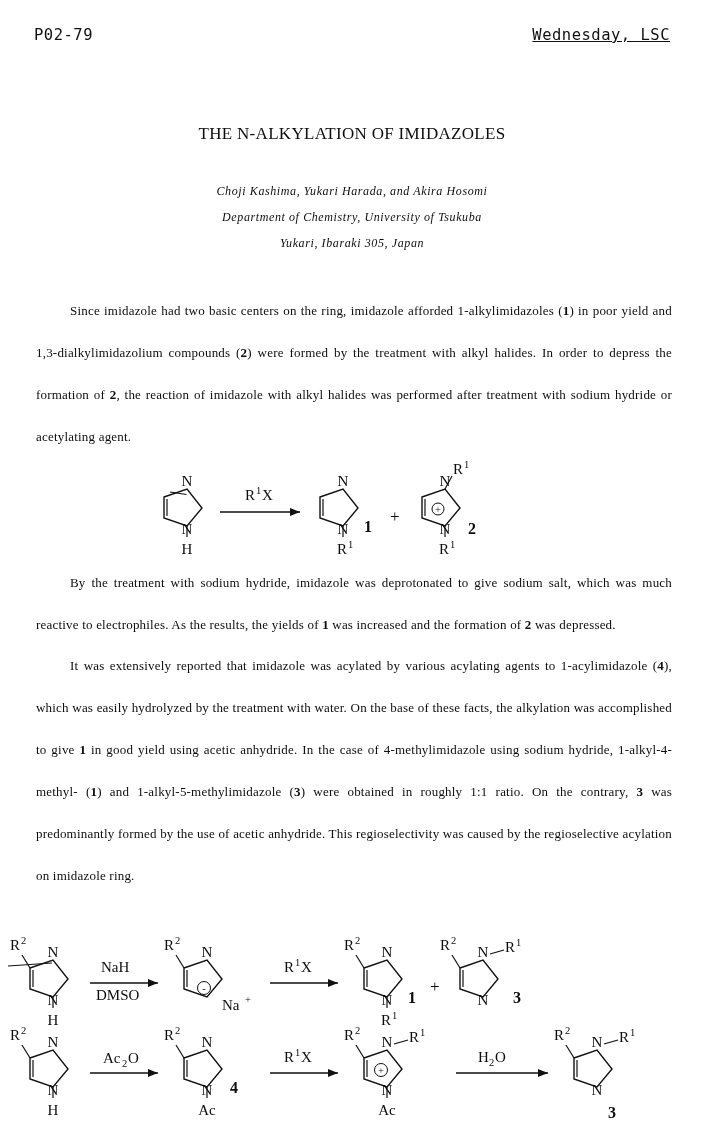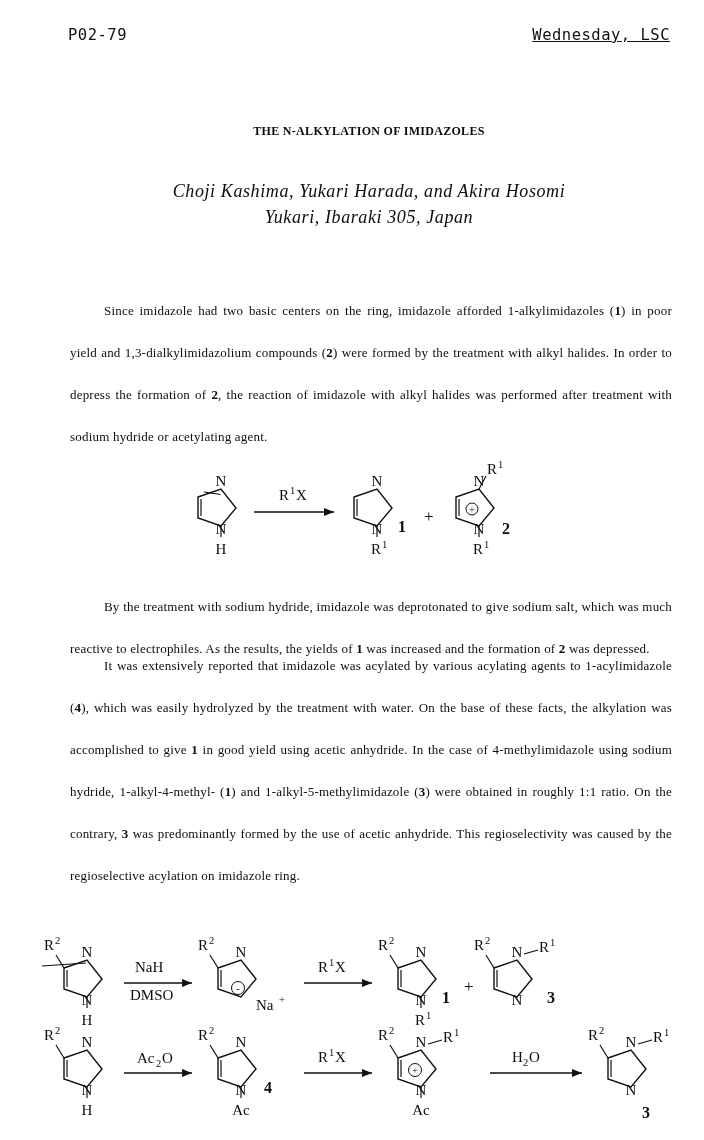"P02-79" .page { margin-left: 34px -> none }
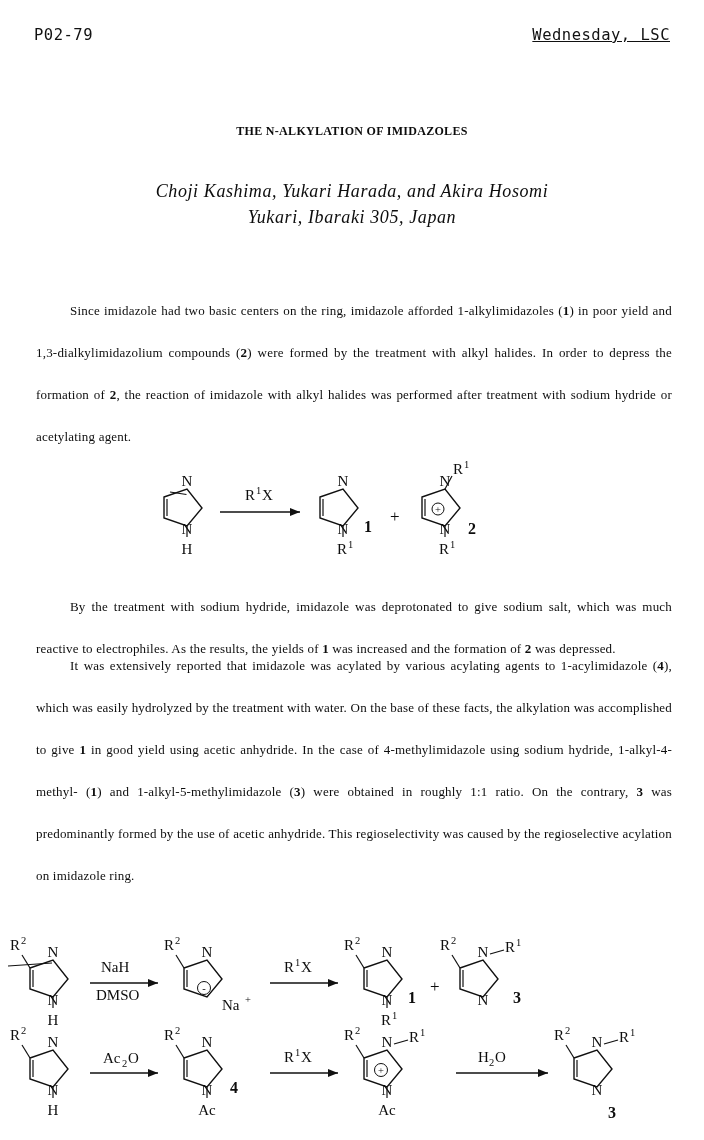"THE N-ALKYLATION OF IMIDAZOLES" .title { font-size: 12px -> 17px; font-weight: bold -> normal }
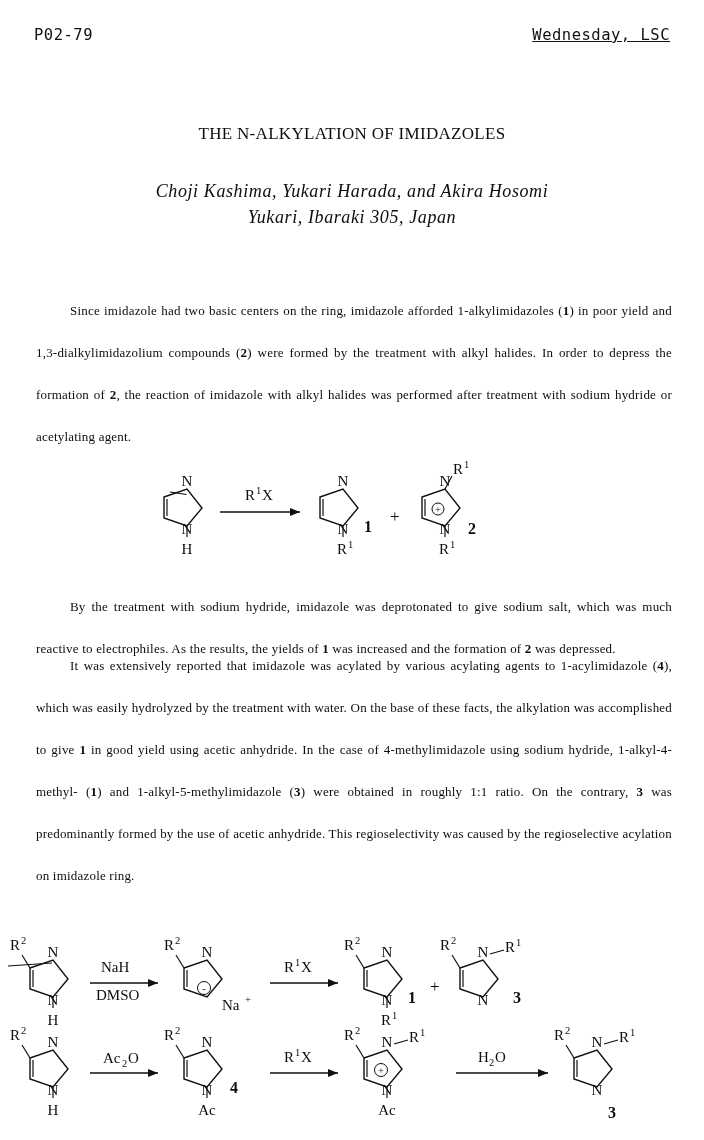"Choji Kashima, Yukari Harada, and" .authors { font-size: 18px -> 12px }
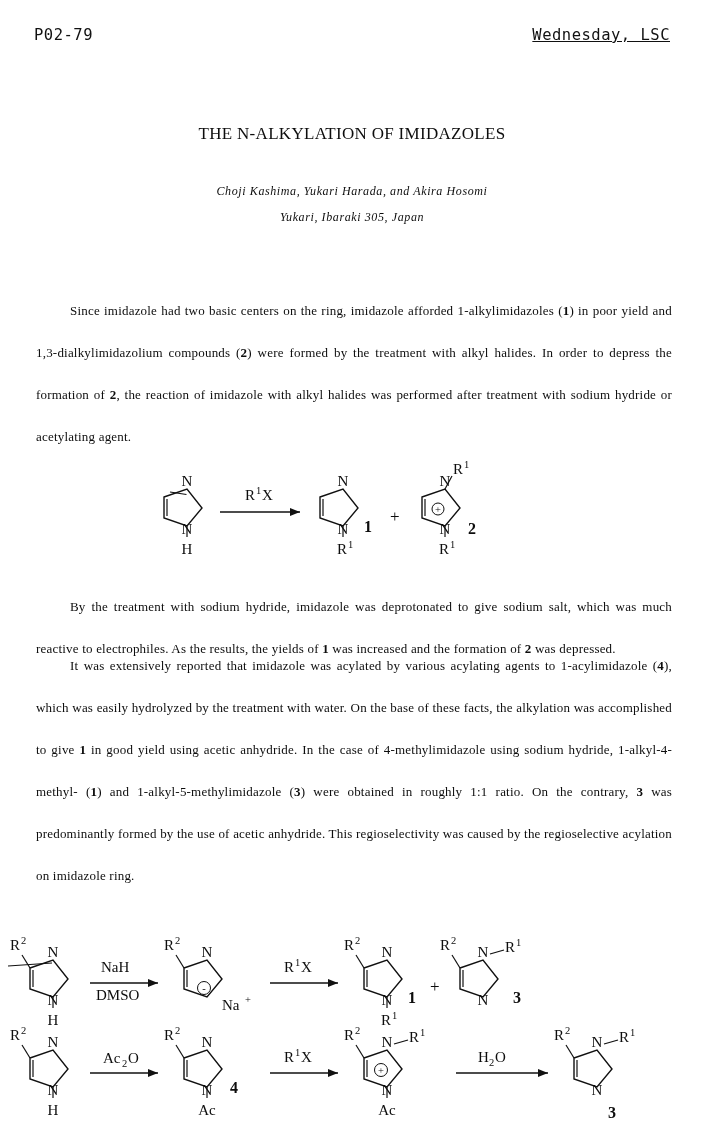"Department of Chemistry, University of" div { html: none -> <div>Department of Chemistry, University of Tsukuba</div> }
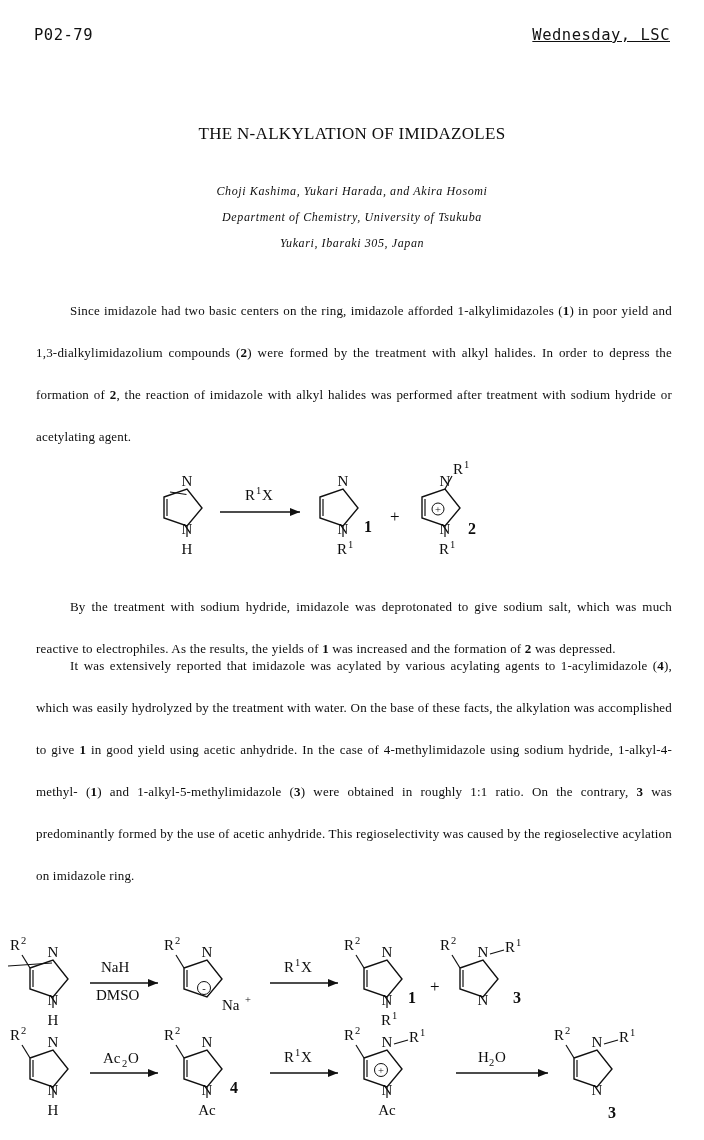"By the treatment with sodium" #para2 { top: 586px -> 562px }
